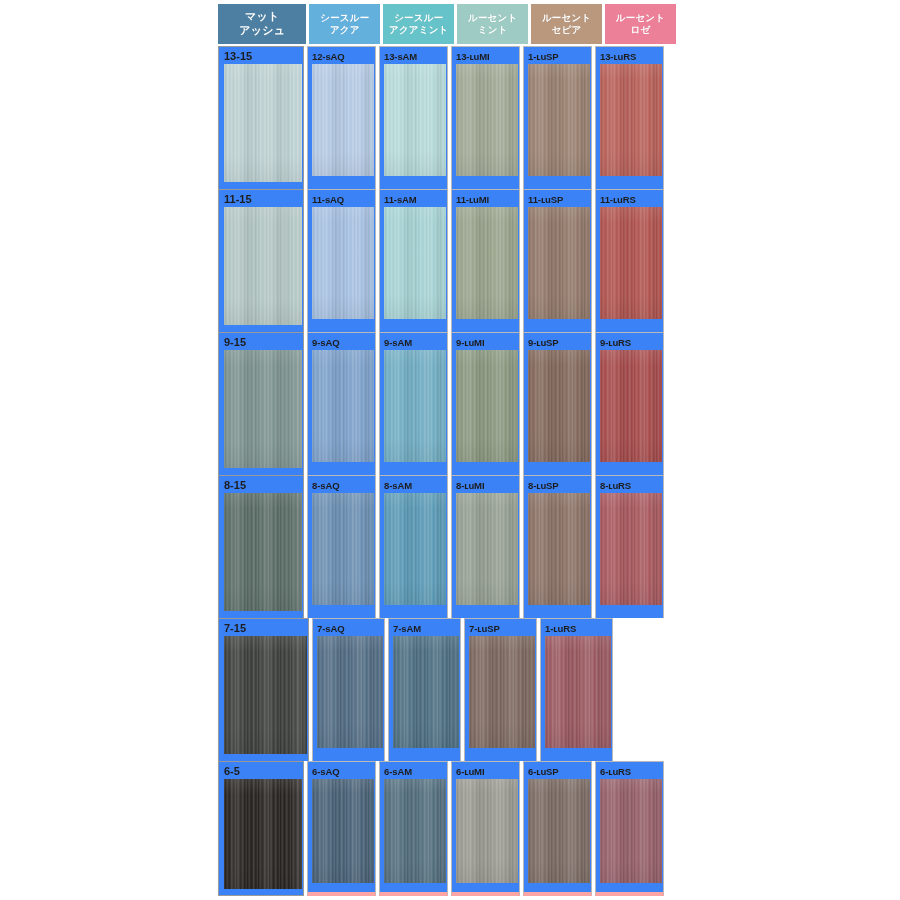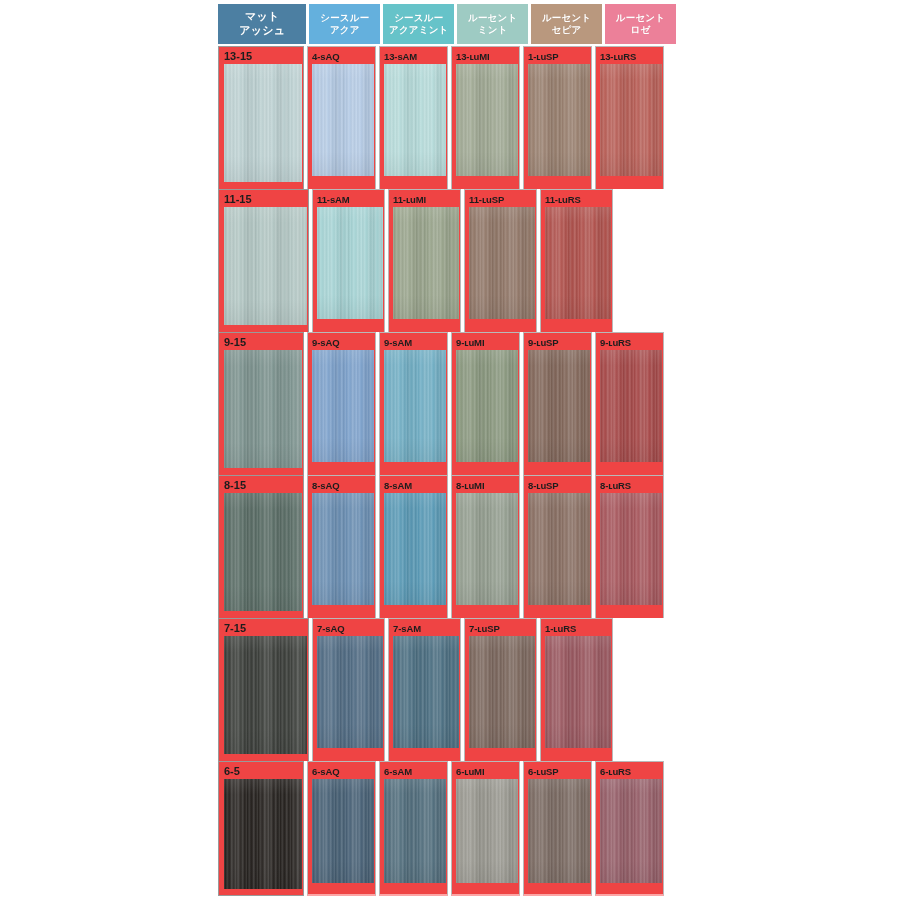"13-15" .cell { background: #ef4444 -> #3b82f6 }
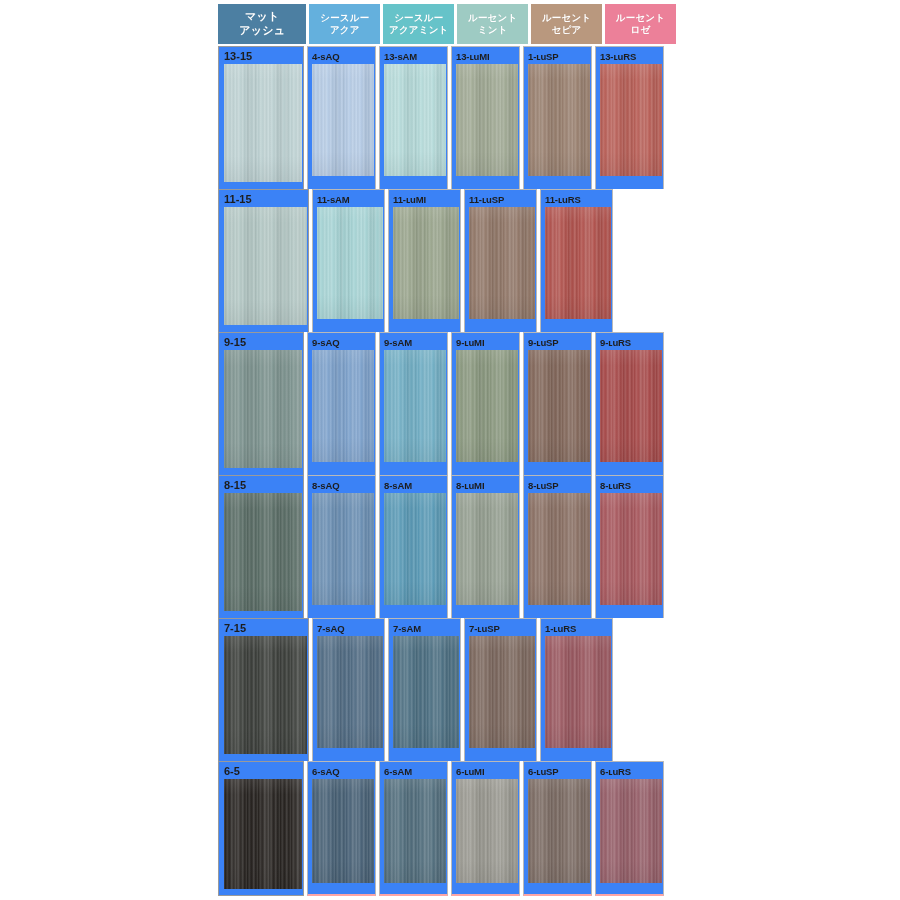"4-sAQ" div.cell-label { text: 4-sAQ -> 12-sAQ }
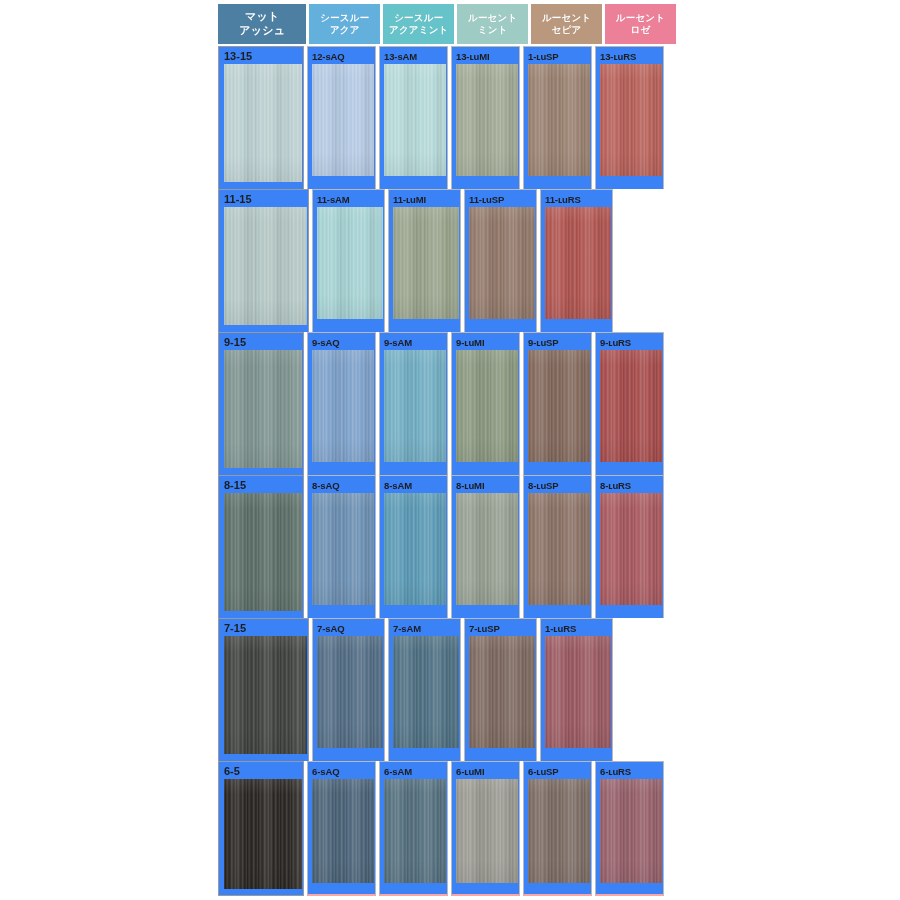"11-sAQ" div.cell { html: none -> <div> <div>11-sAQ</div> <div></div> </div> }
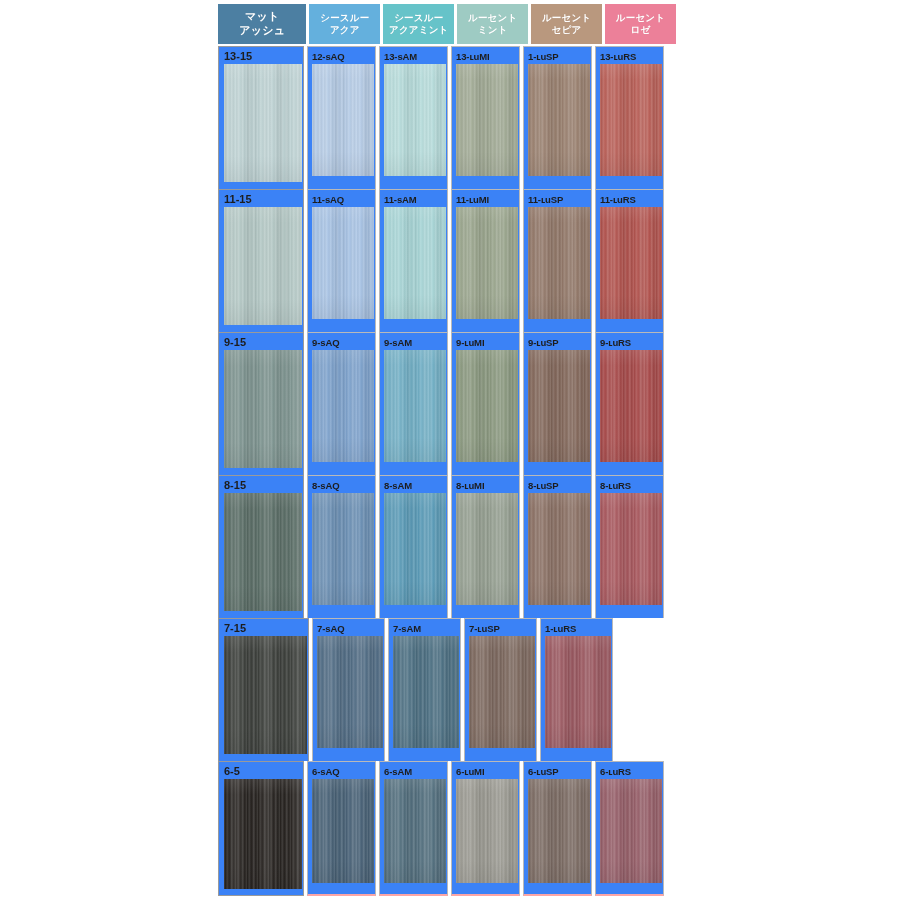"6-sAQ" .swatch-row:last-child .cell { border-bottom: 2px solid #fca5a5 -> 4px solid #fca5a5 }
